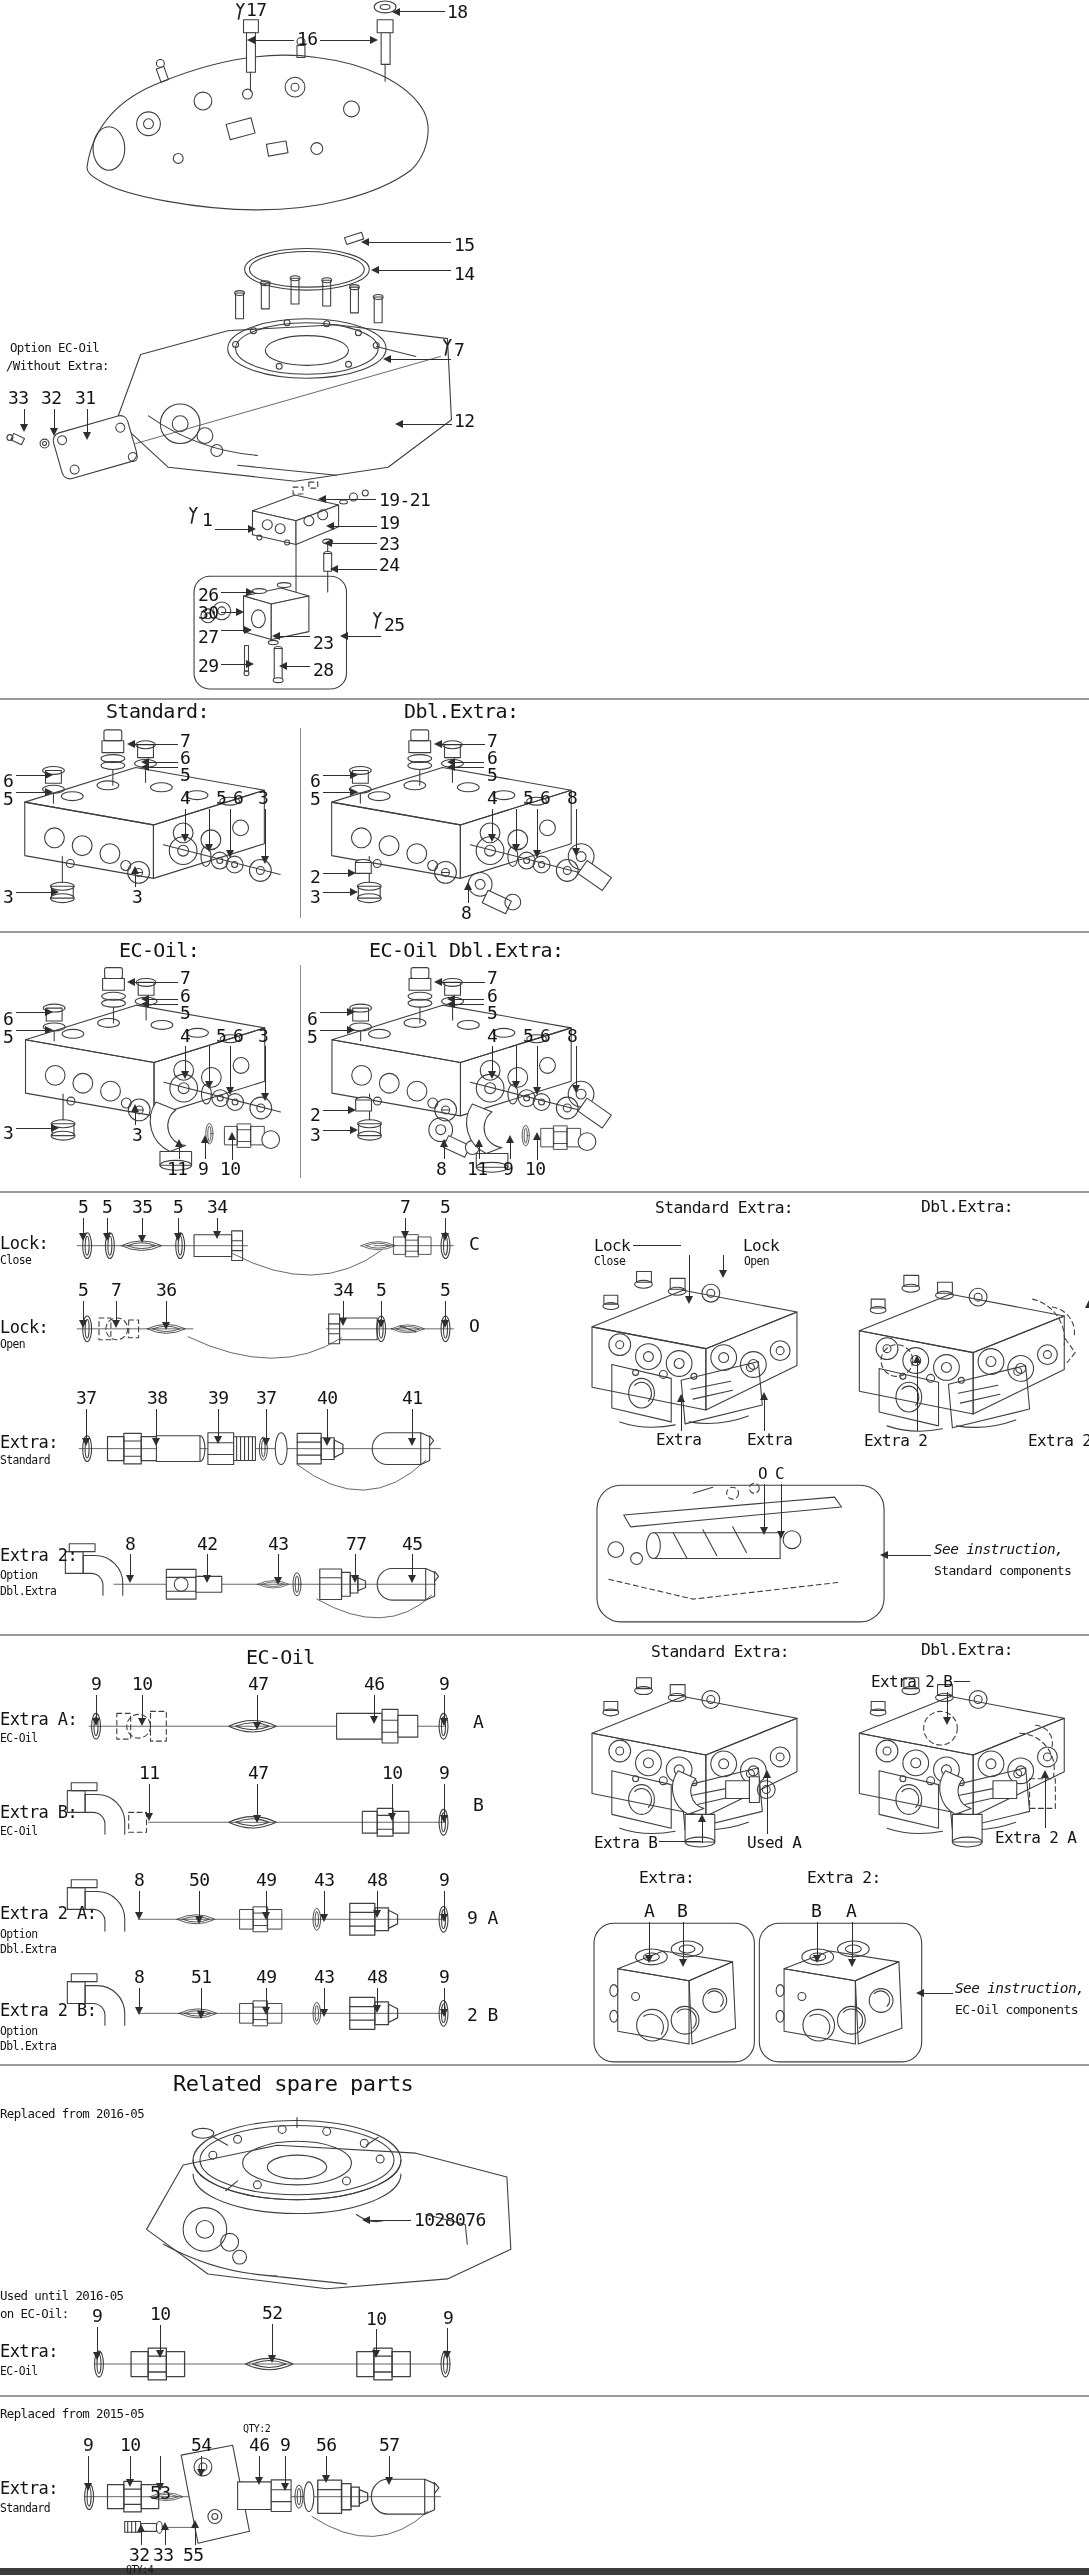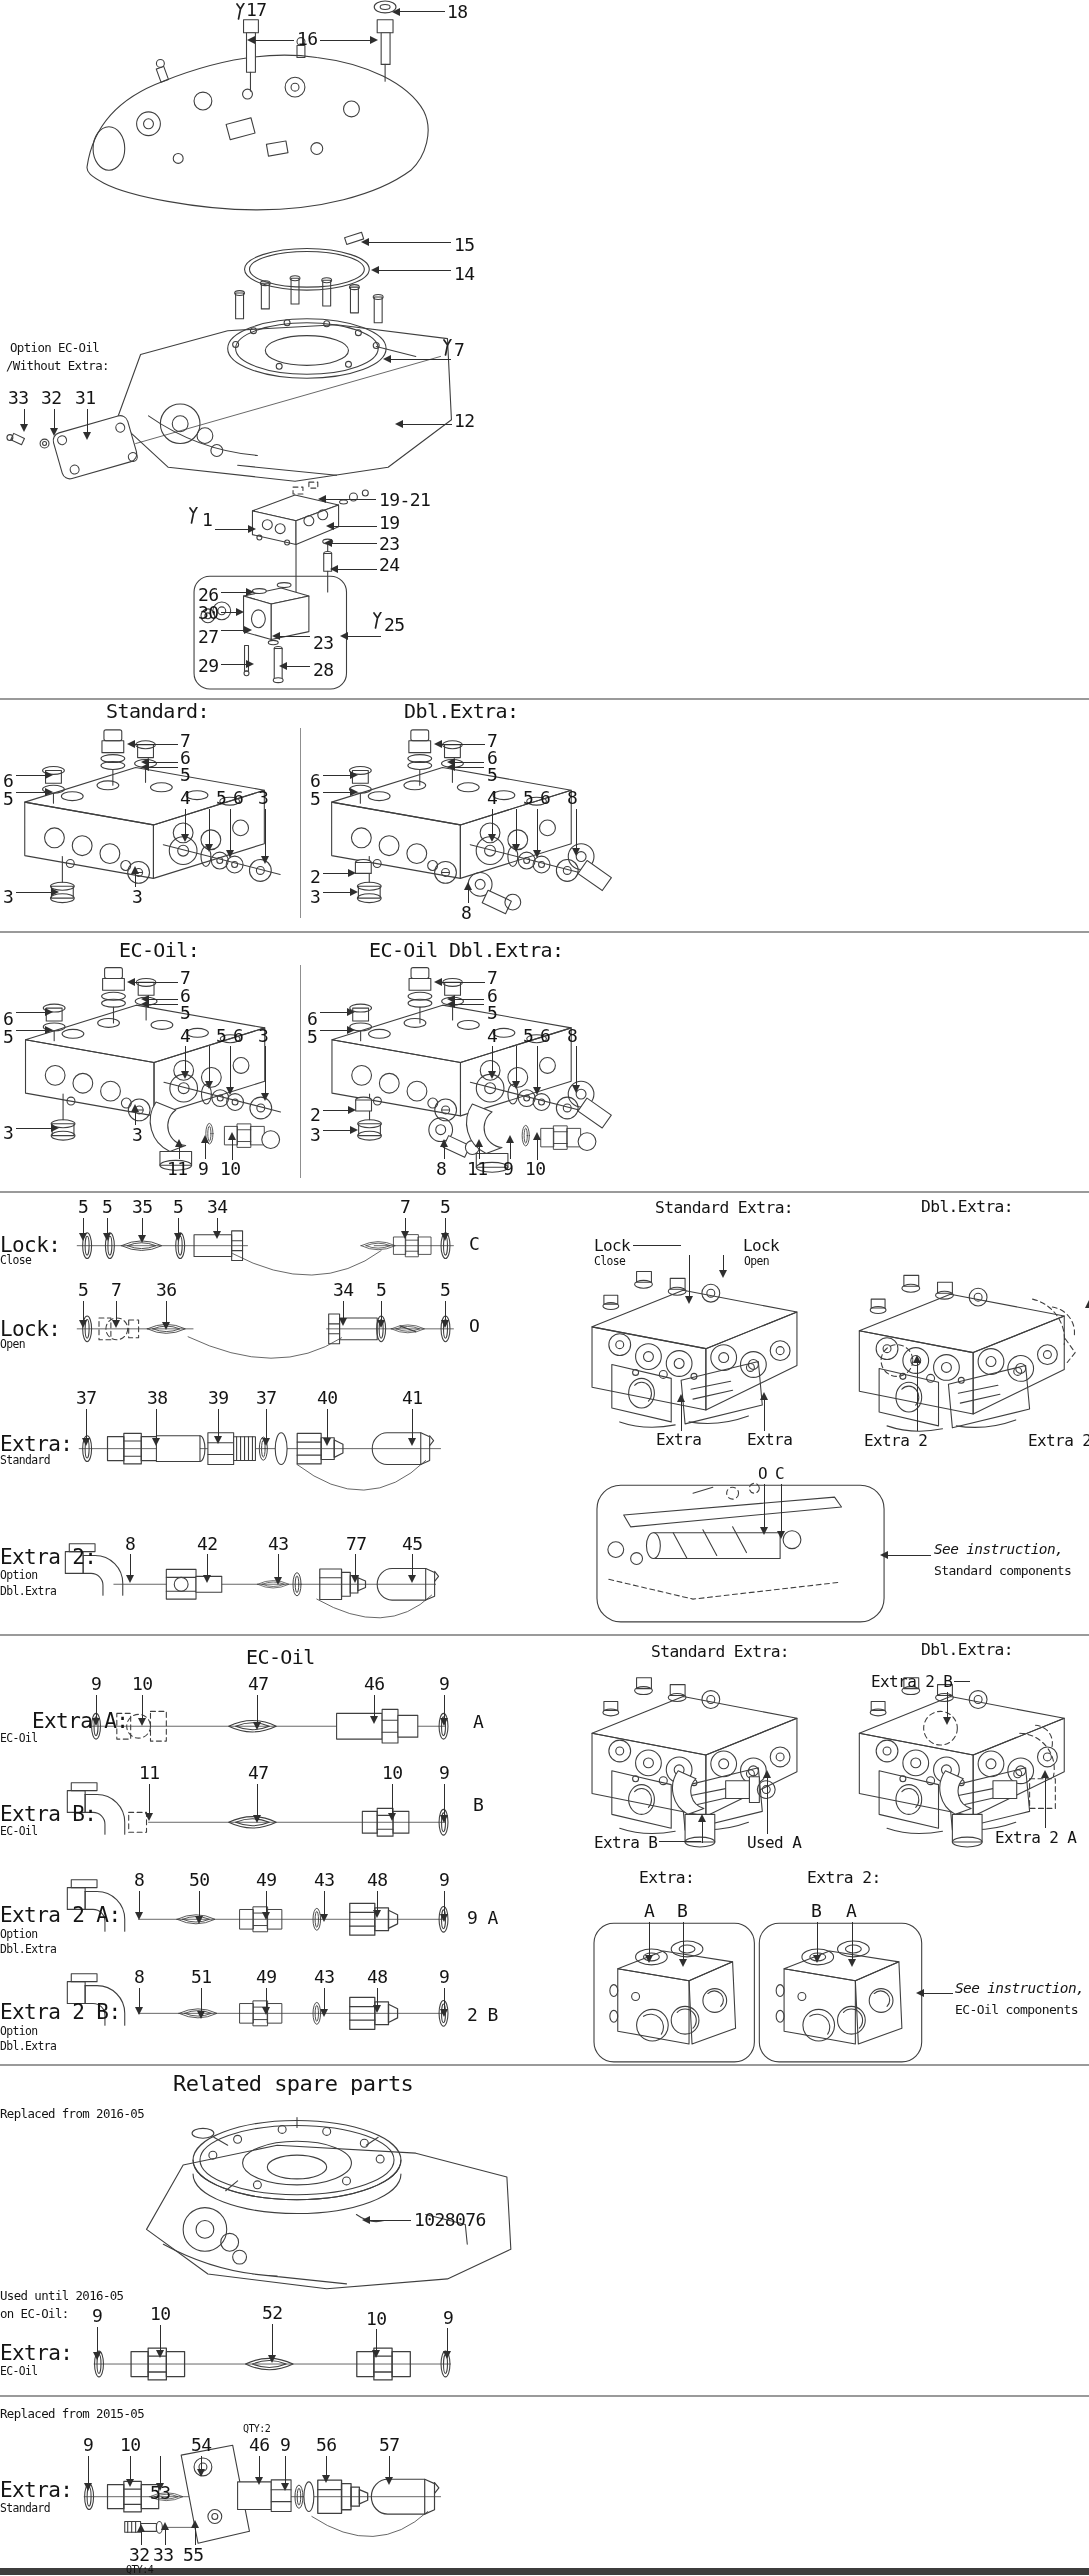"Lock:" .rl { font-size: 21px -> 17px }
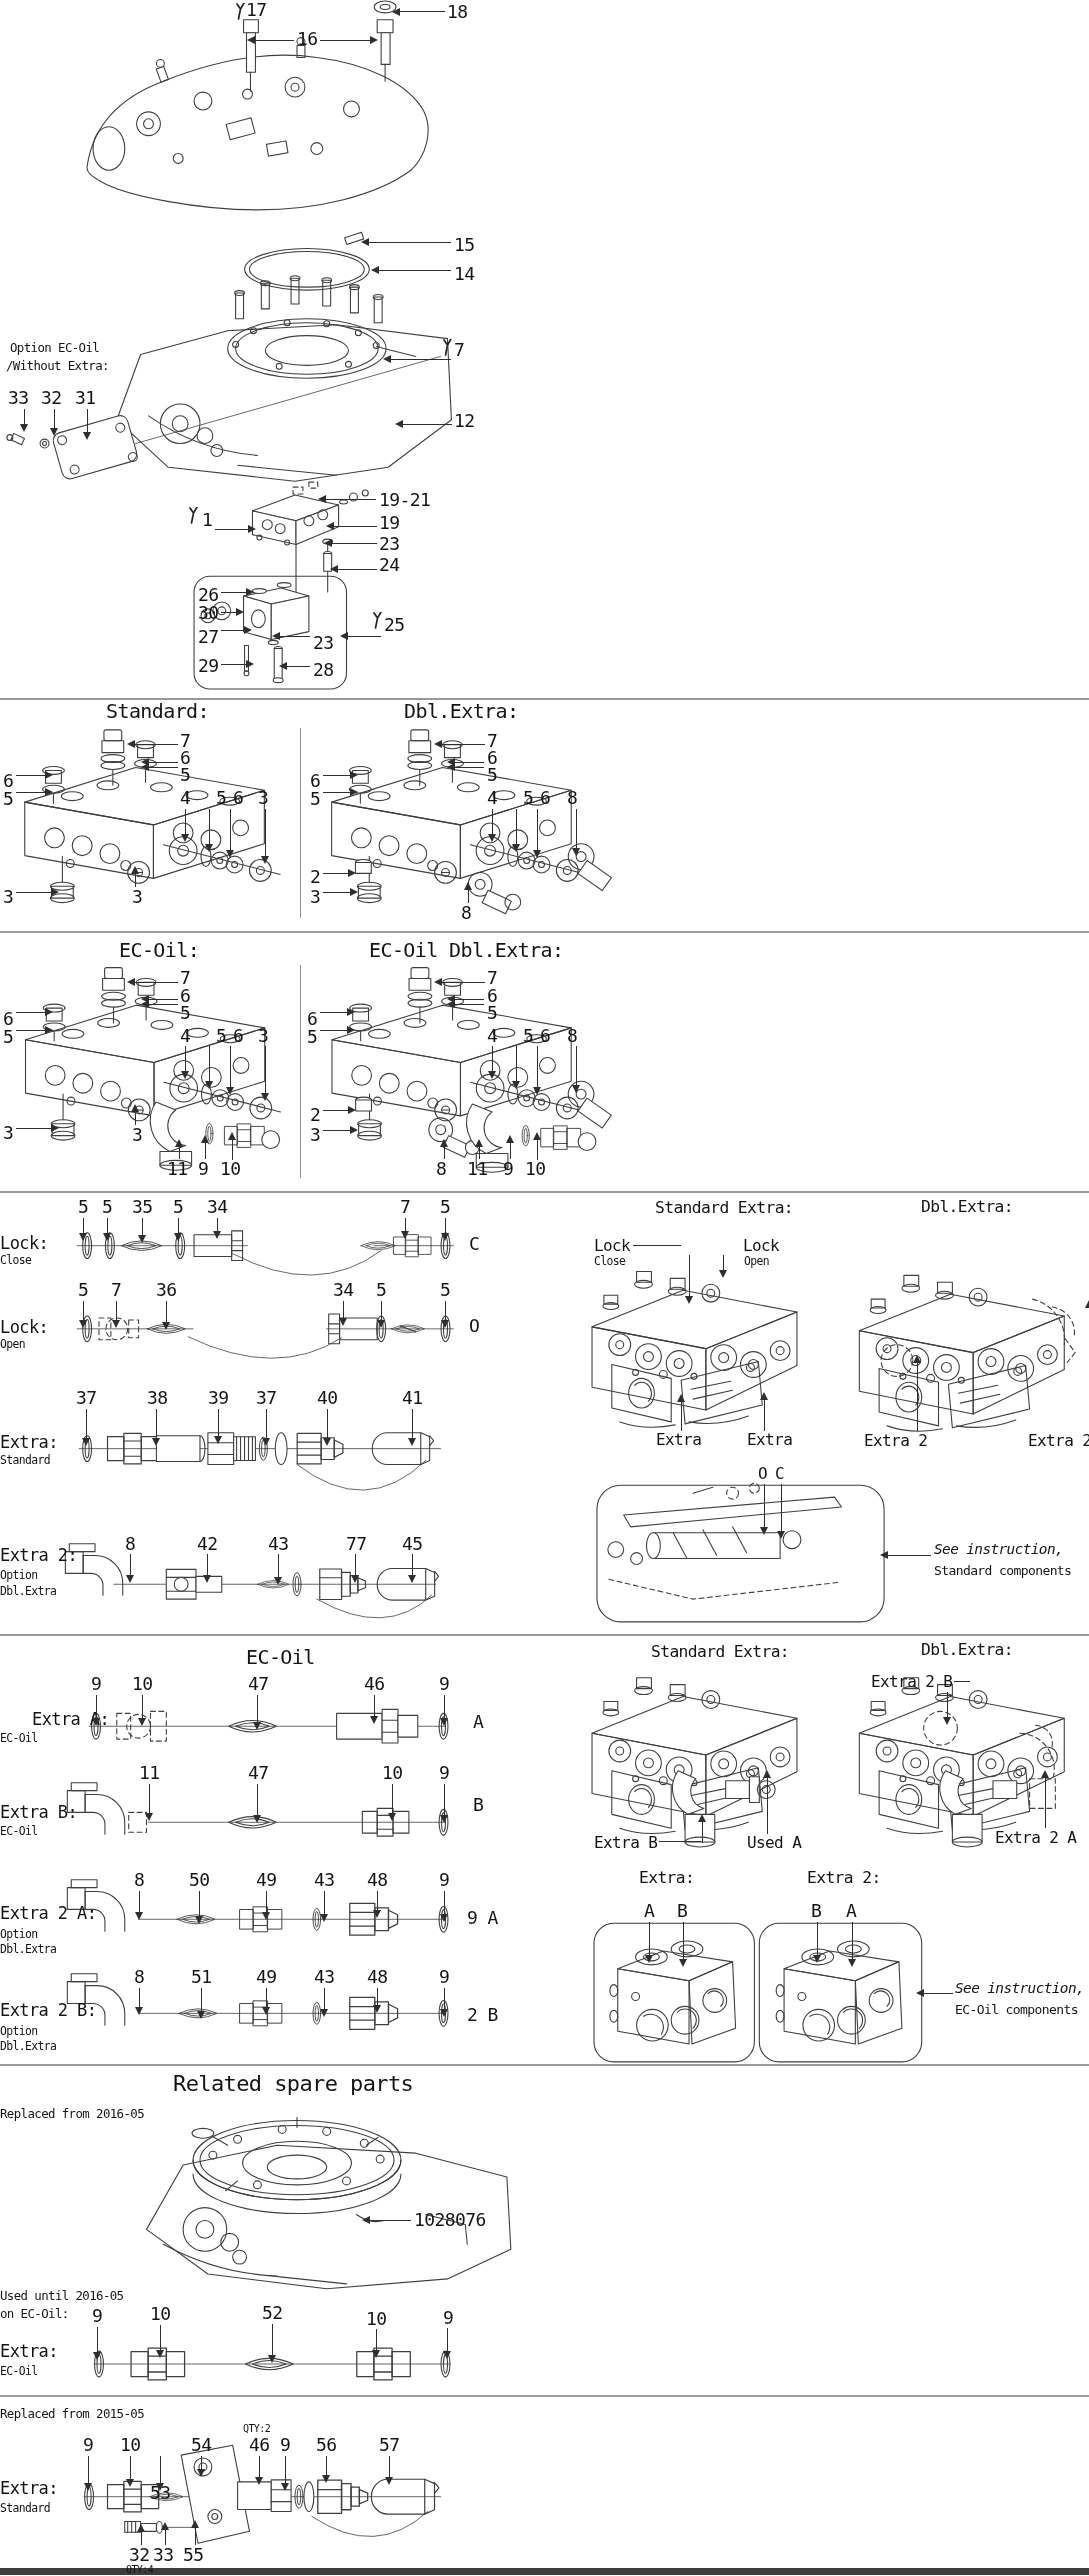"Extra A:" div.lb { padding-left: 32px -> none }
